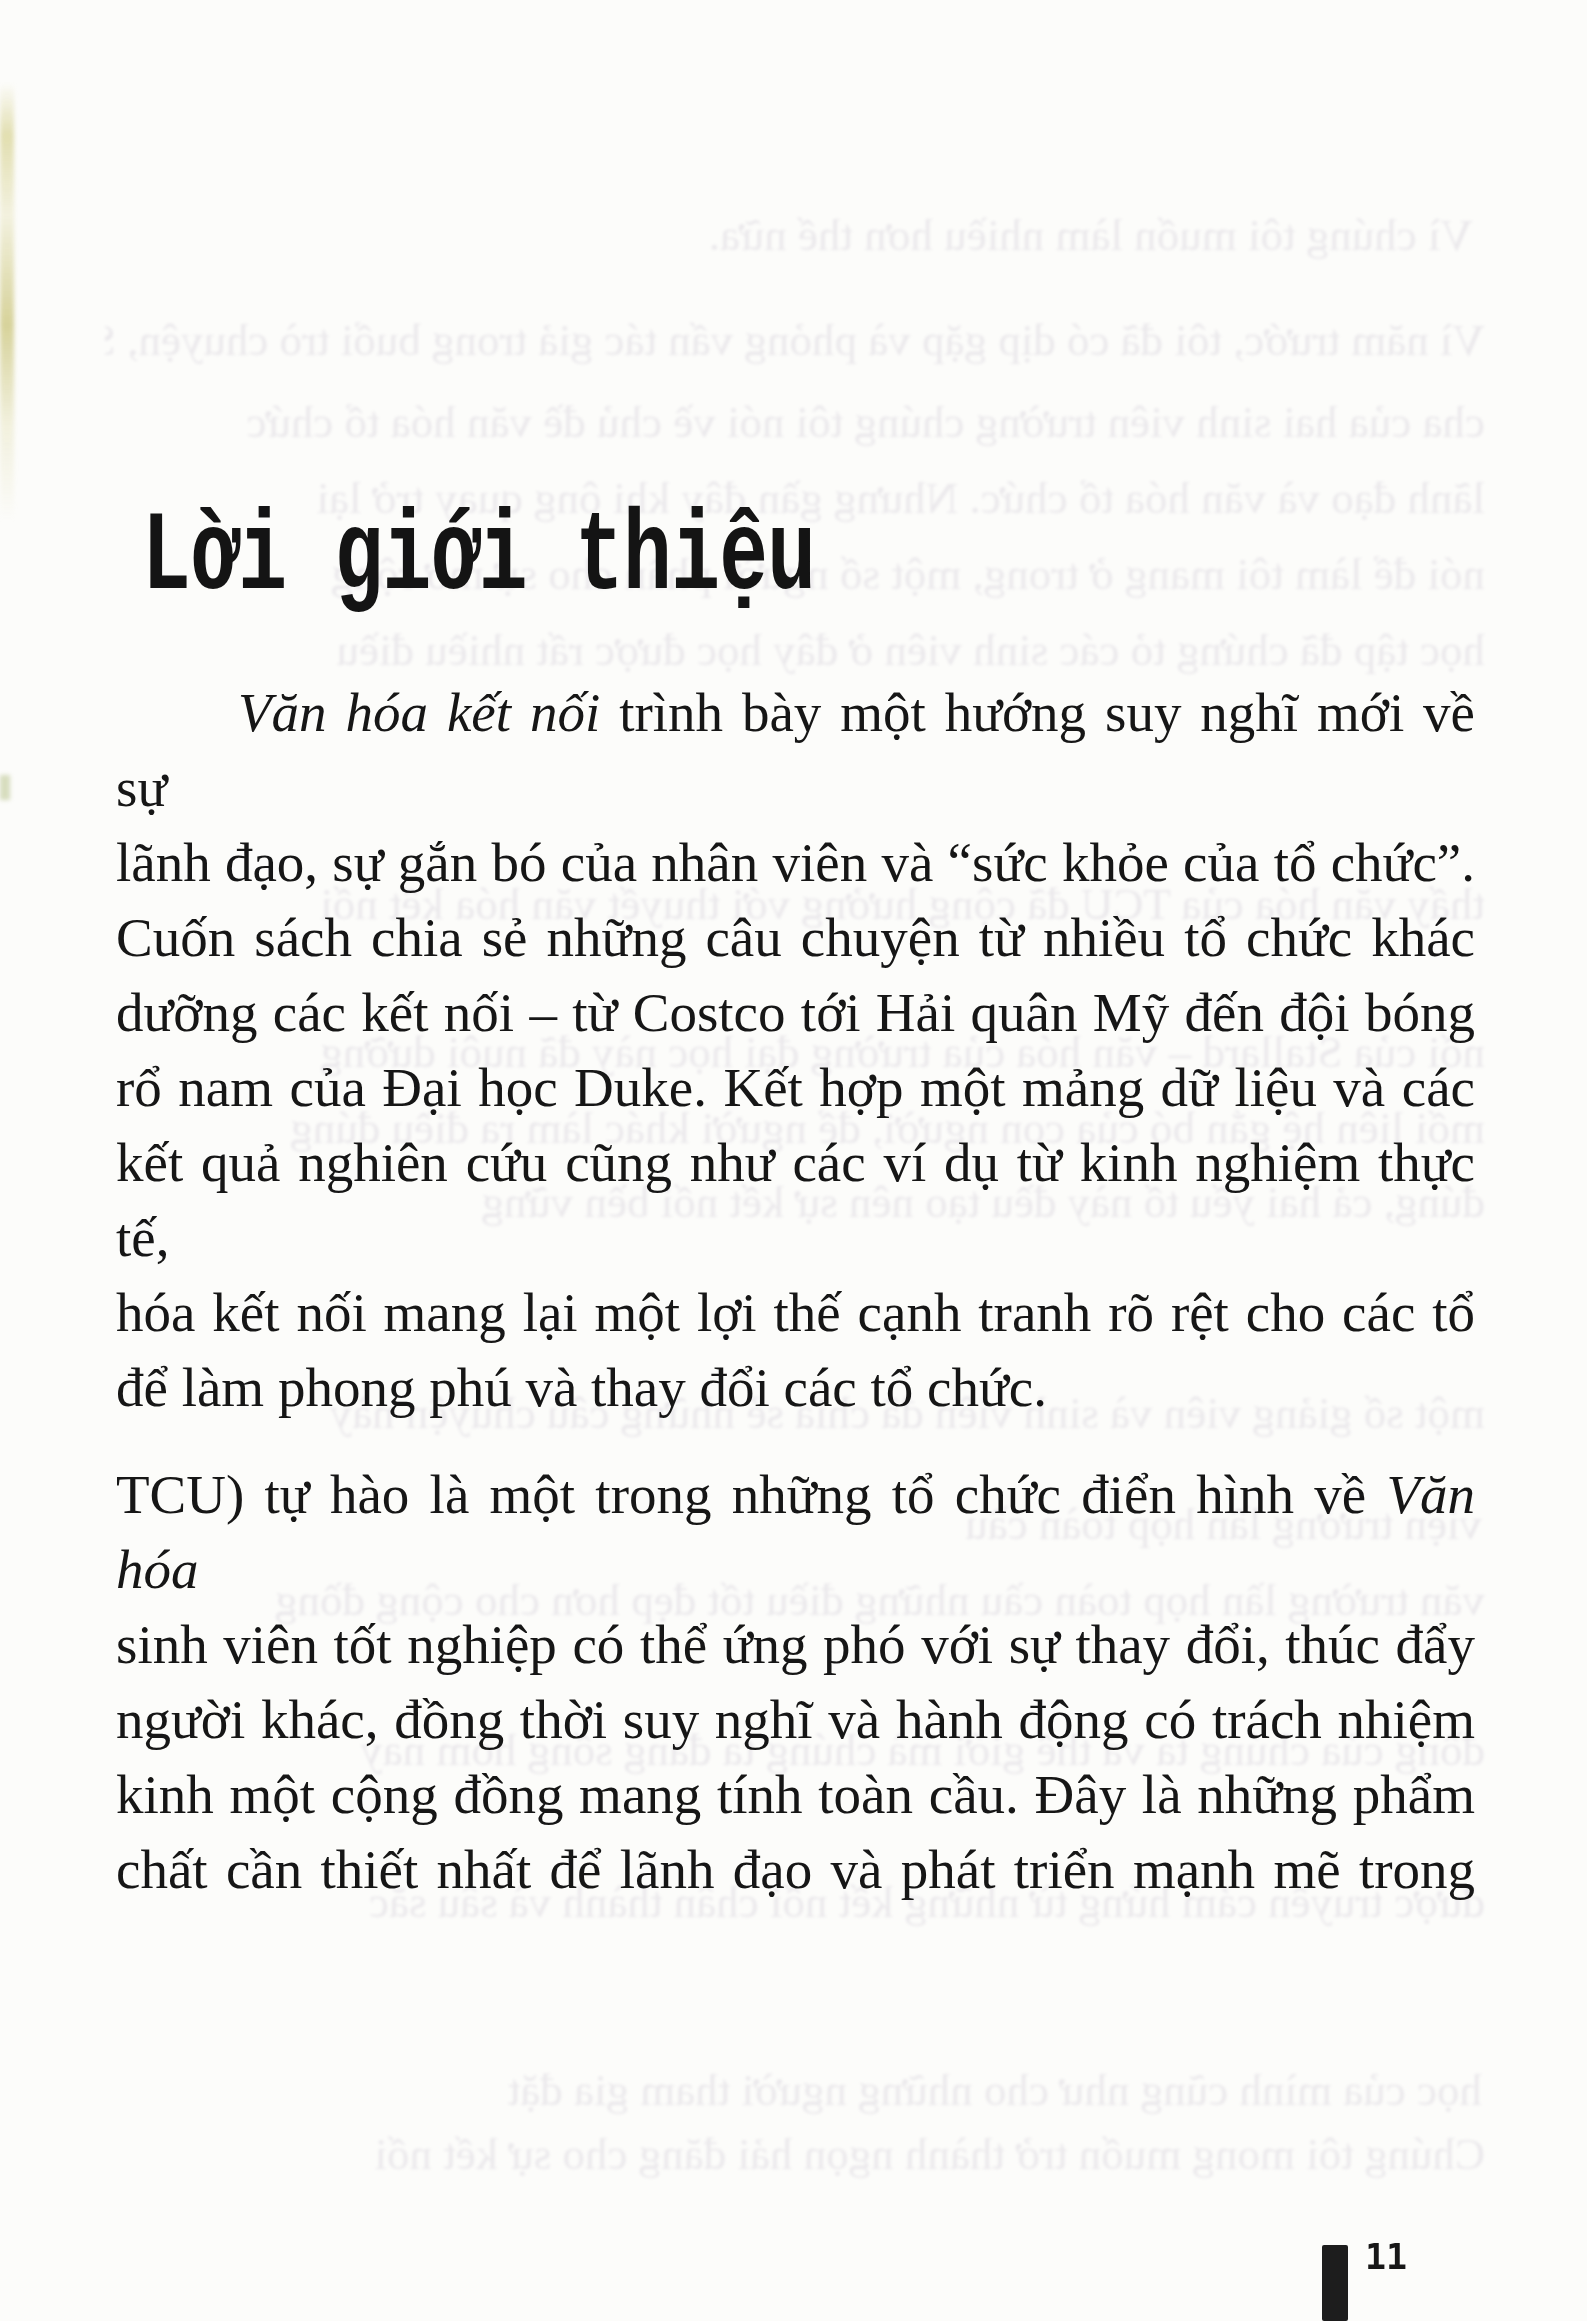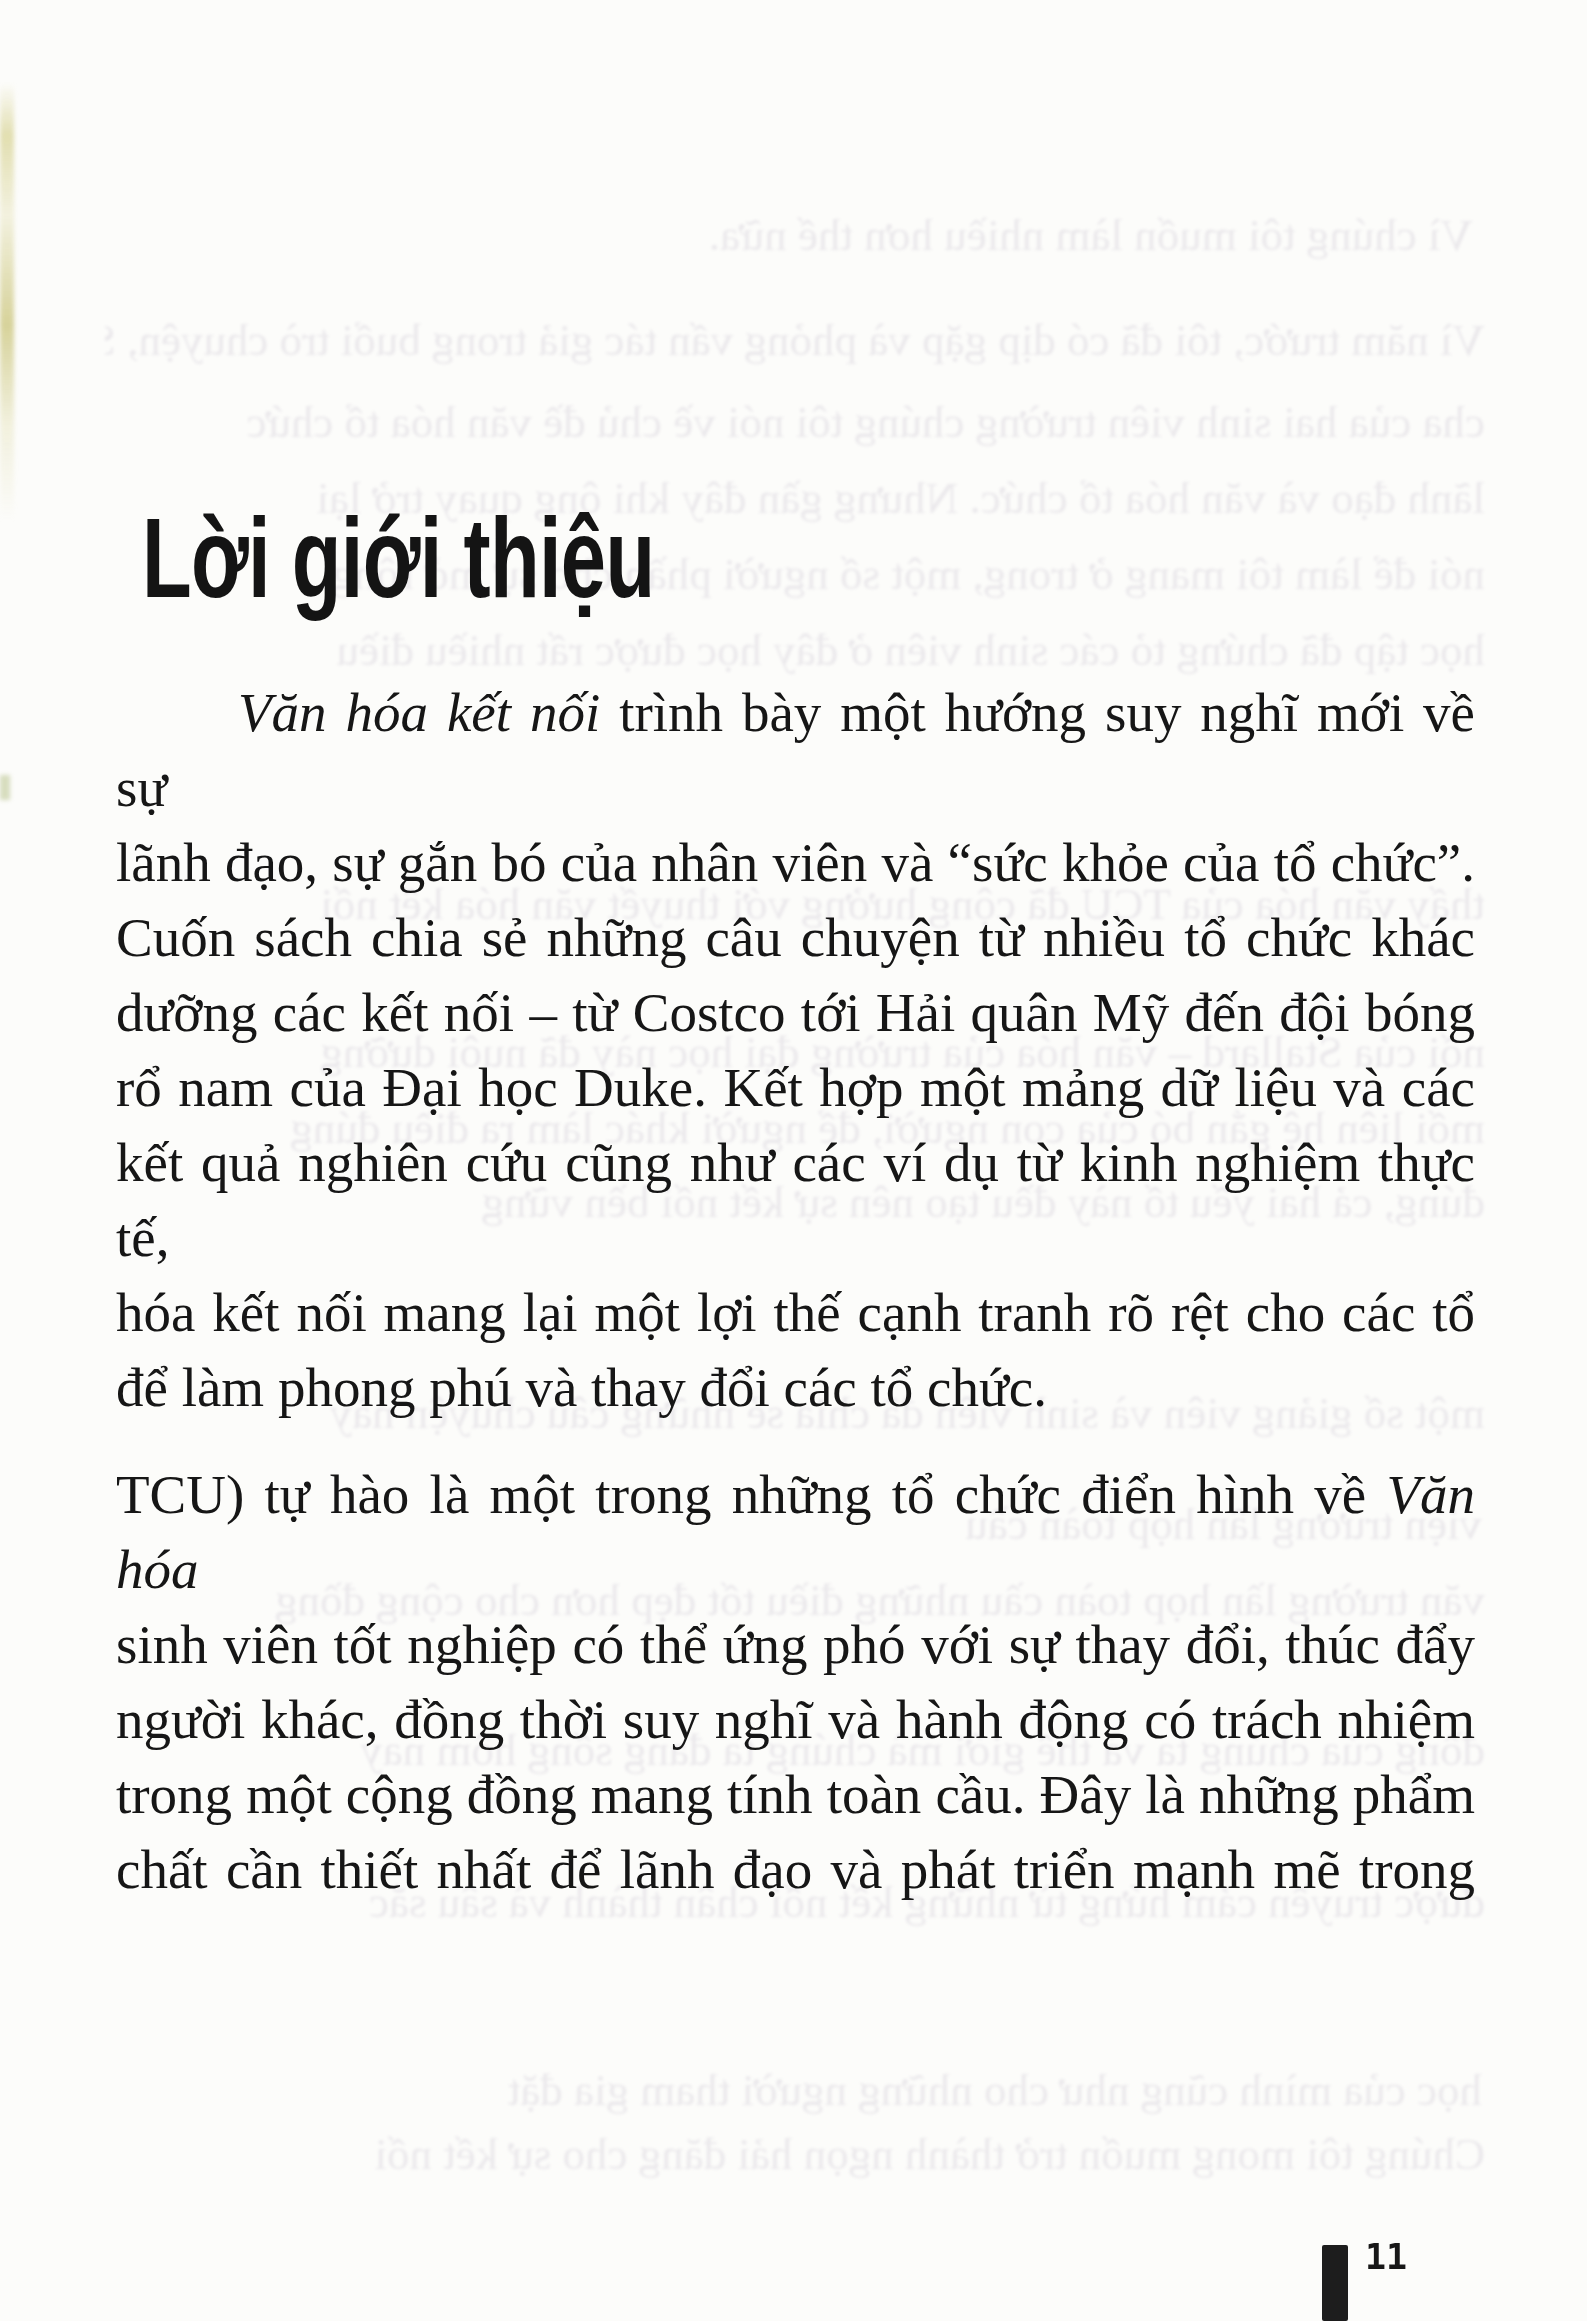"Lời giới thiệu" .title { font-family: Liberation Sans, sans-serif -> Liberation Mono, monospace }
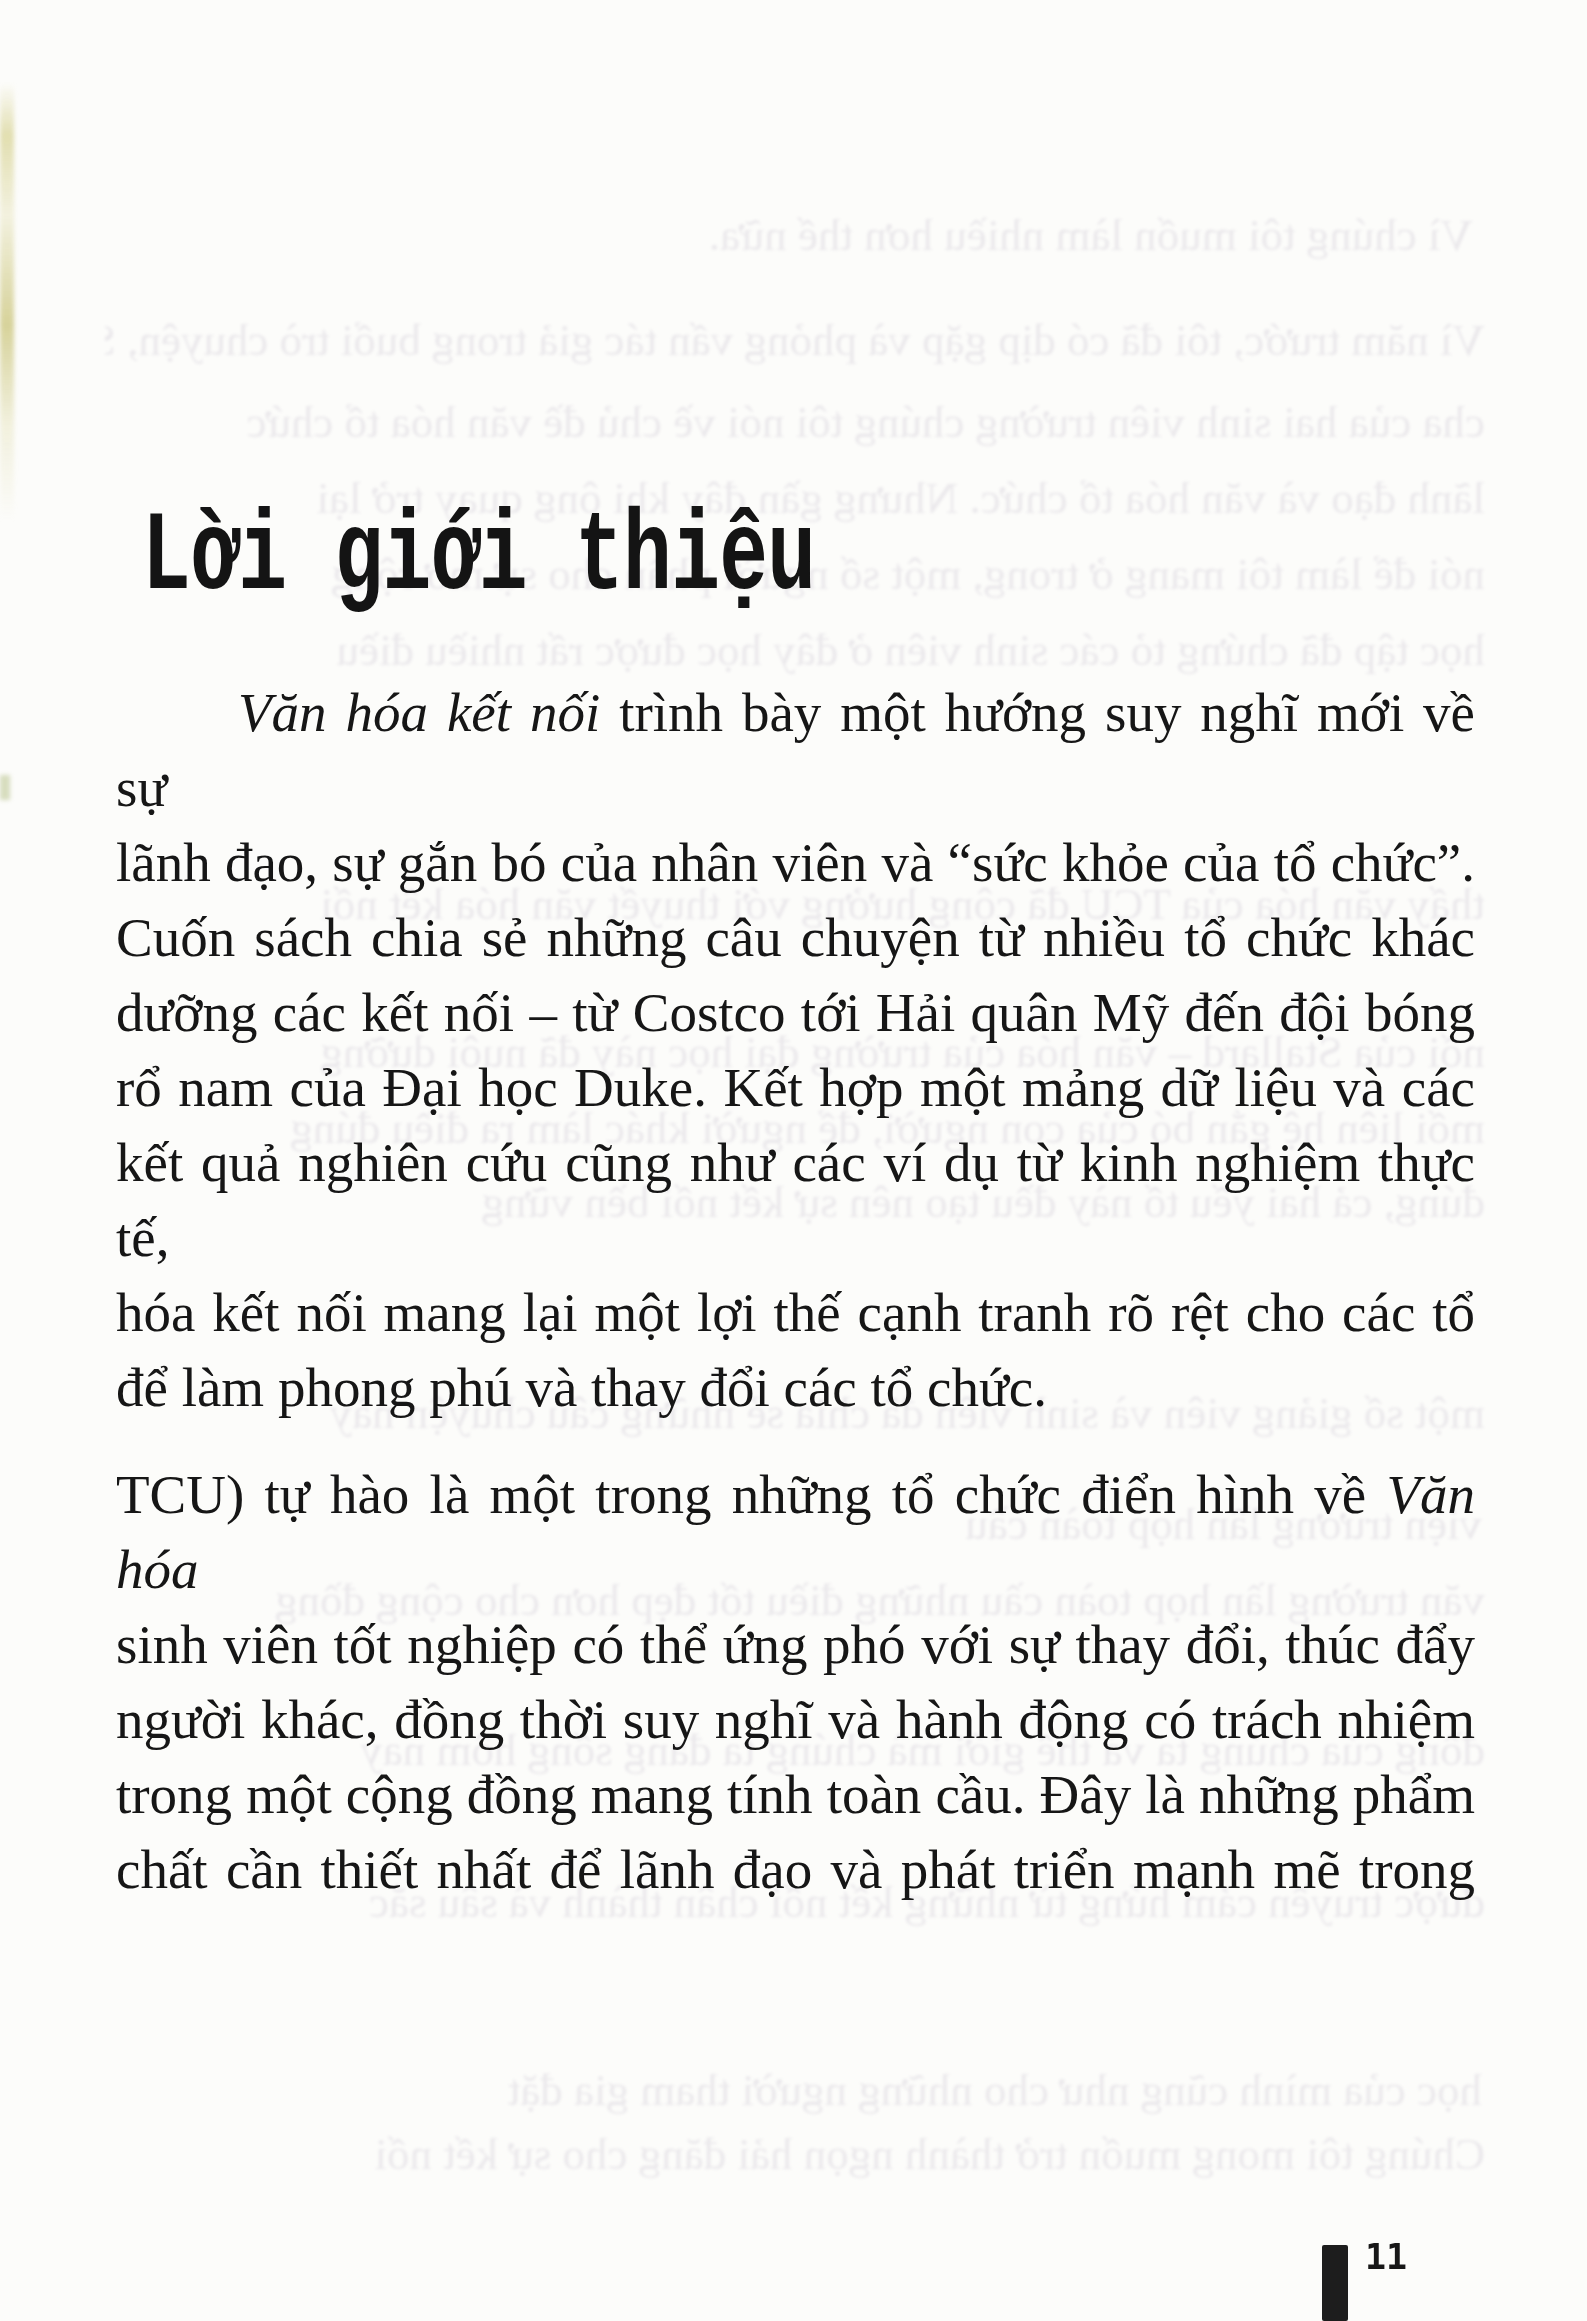"trong một cộng đồng mang" span { text: trong -> kinh }
